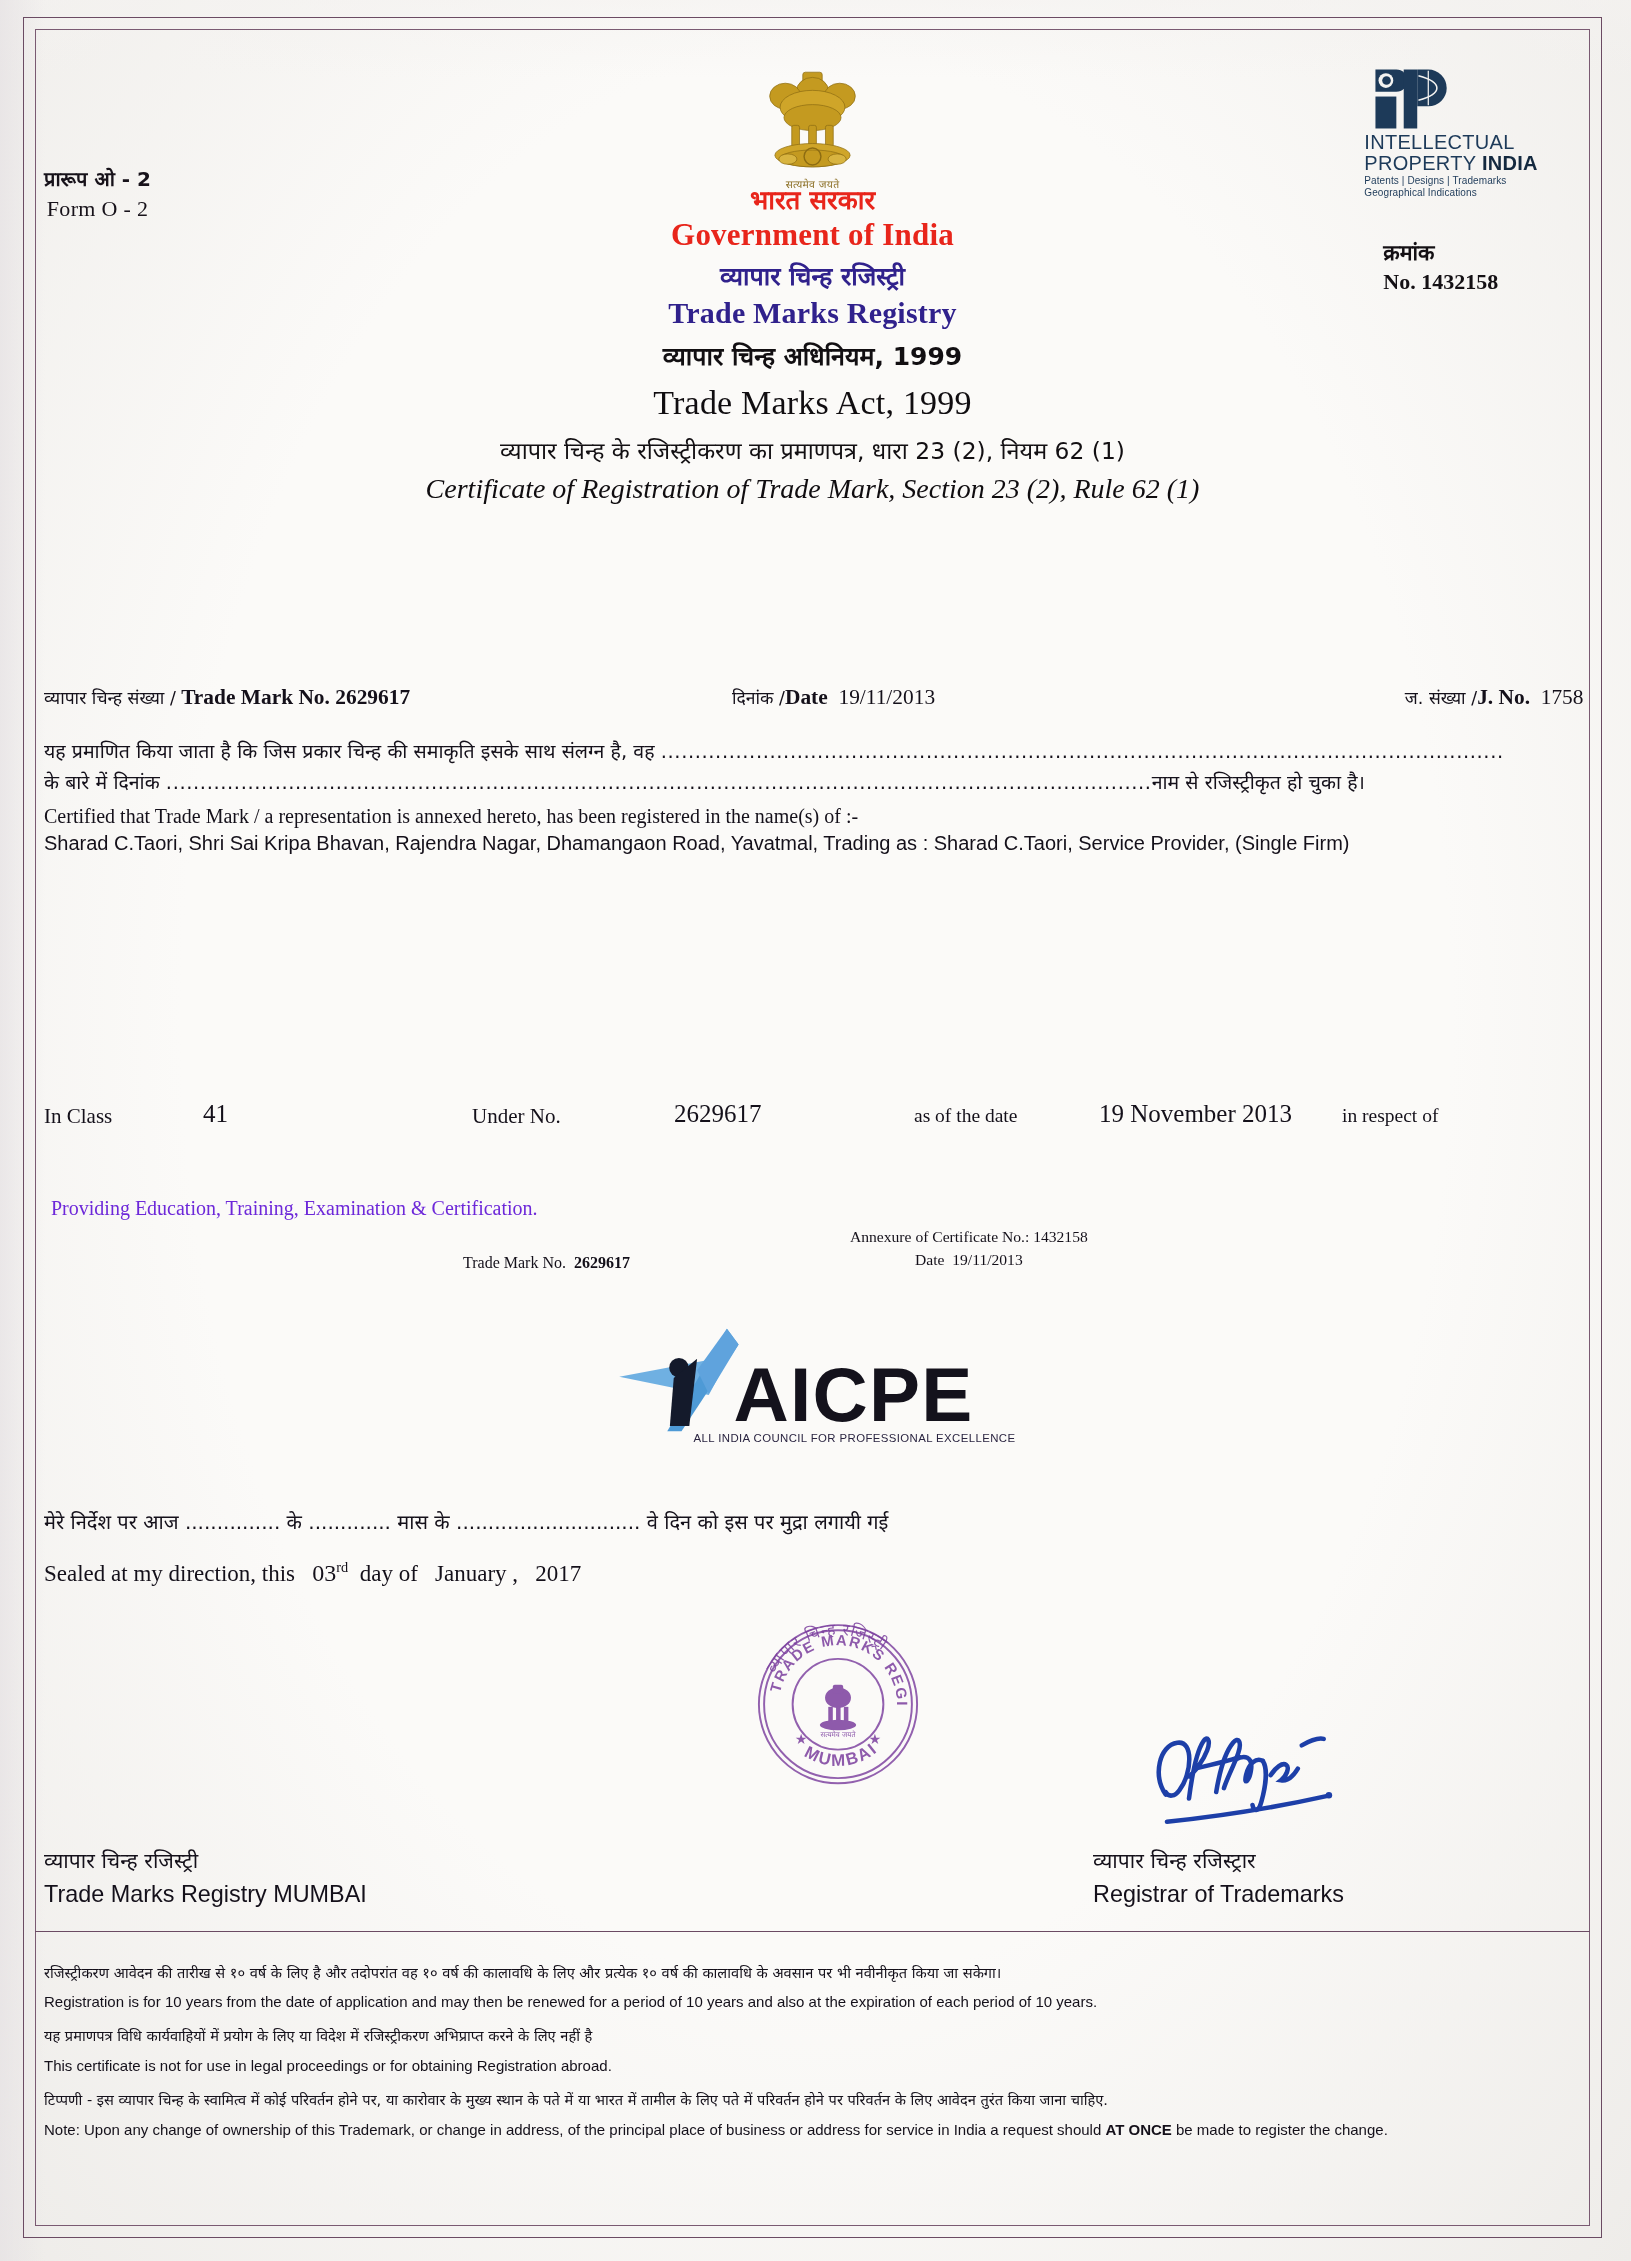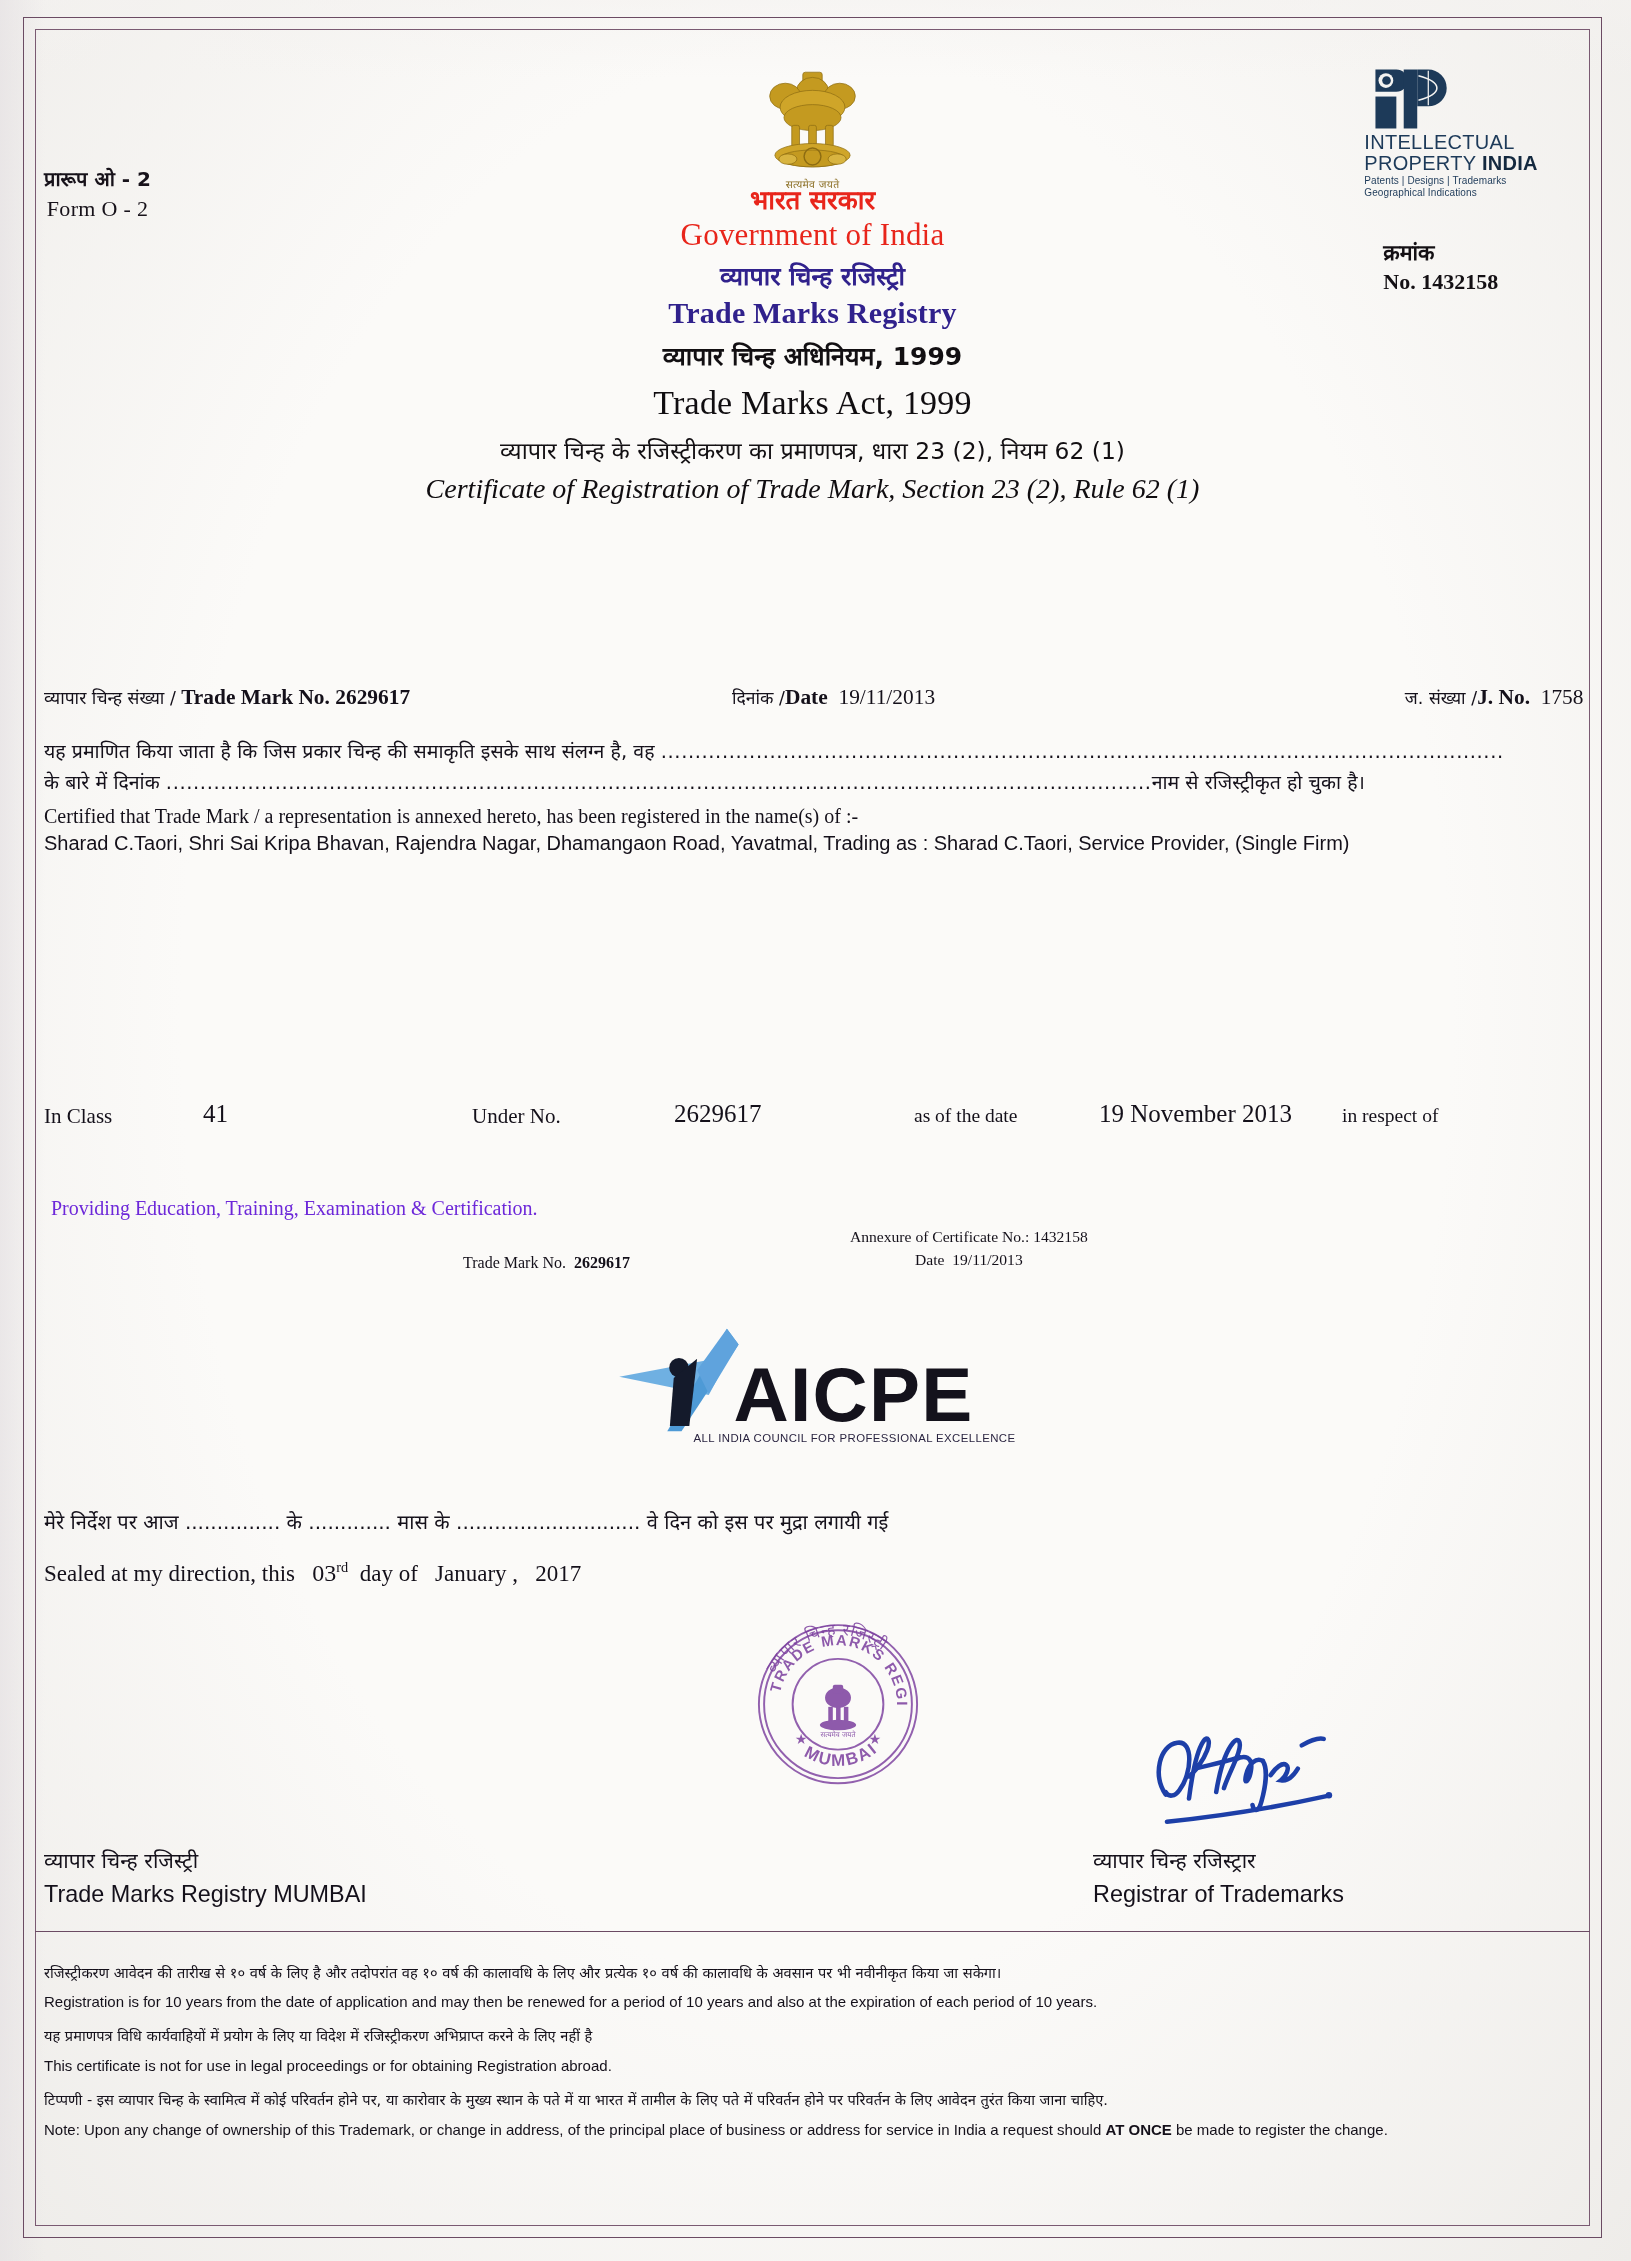"Government of India" .t-en-red { font-weight: 400 -> 700 }
